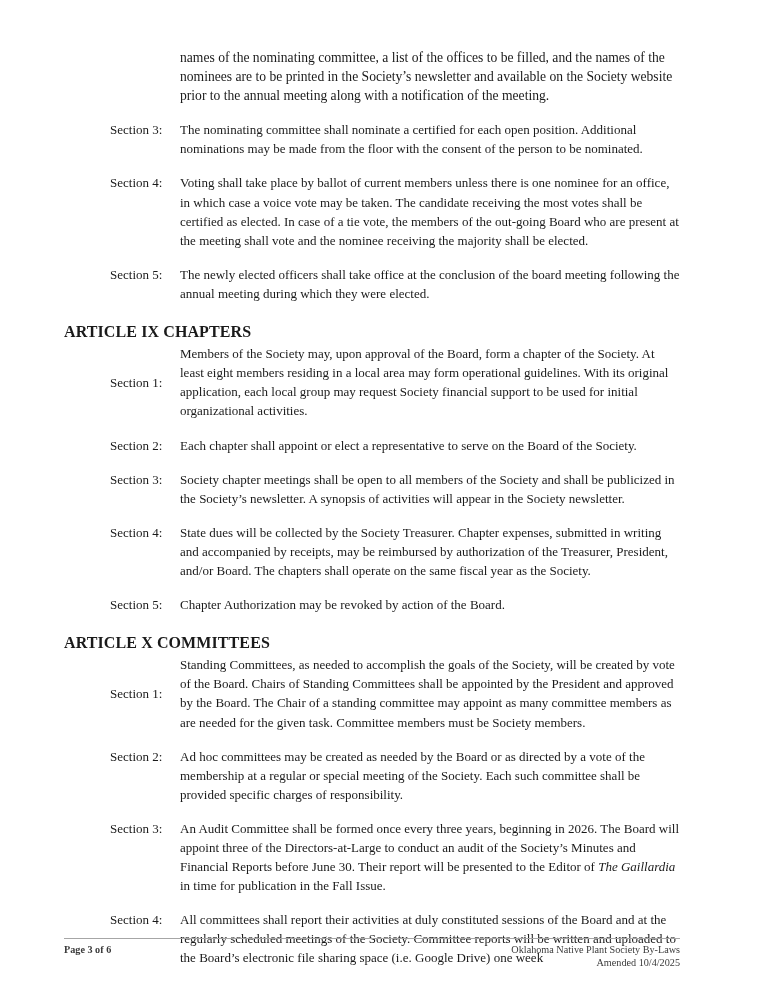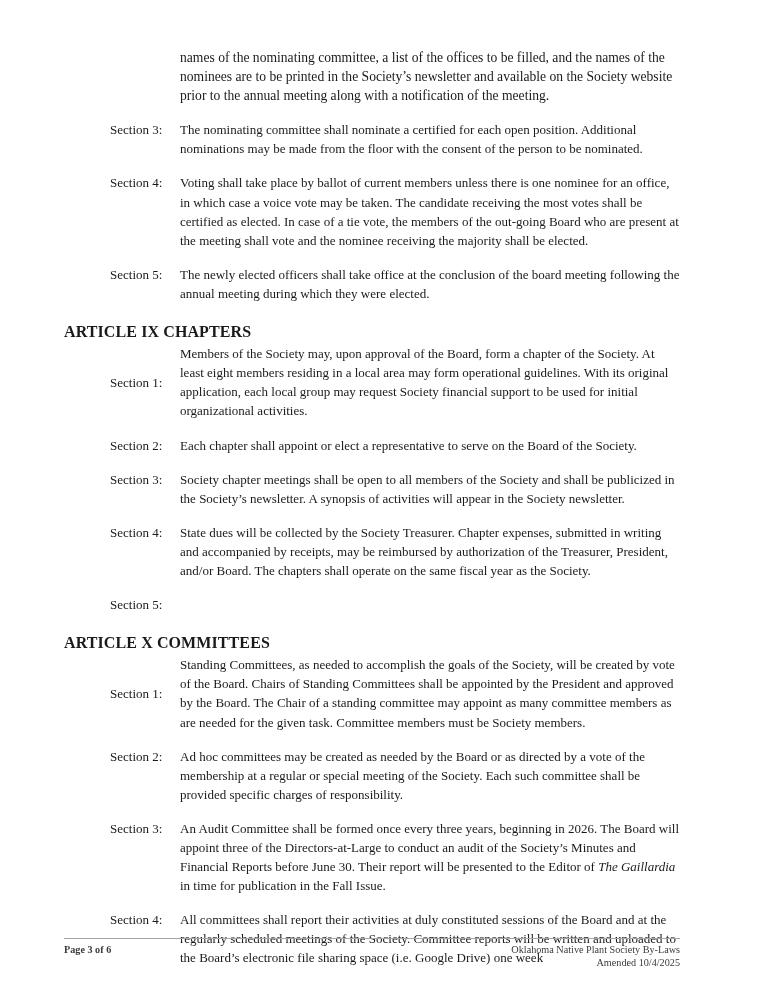"Chapter Authorization may be revoked" div.section-body { html: none -> <div>Chapter Authorization may be revoked by action of the Board.</div> }
